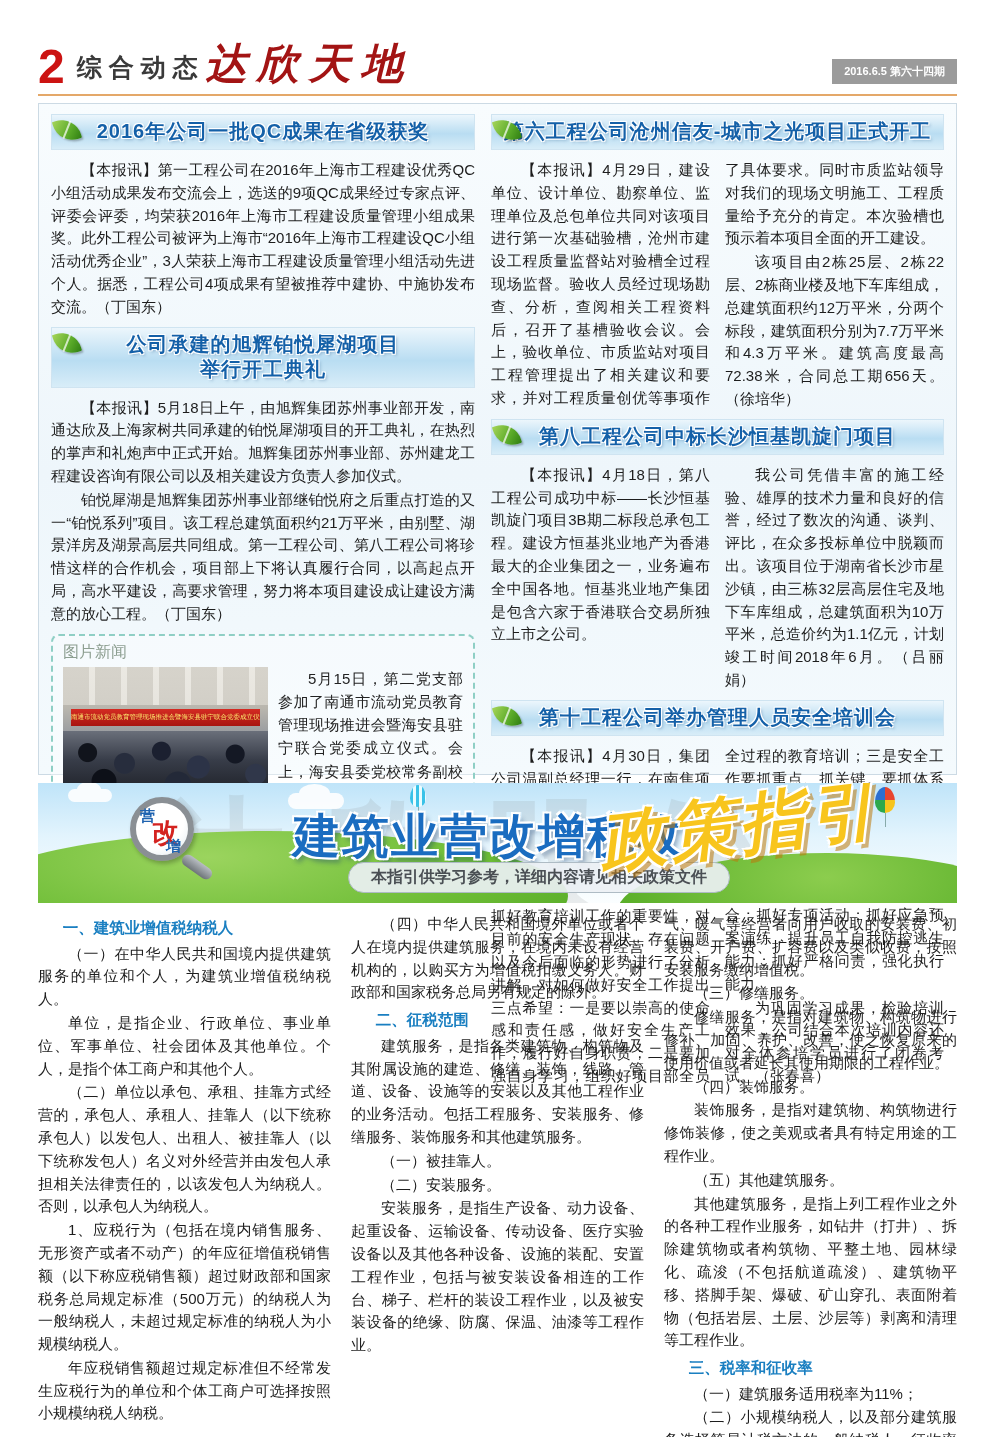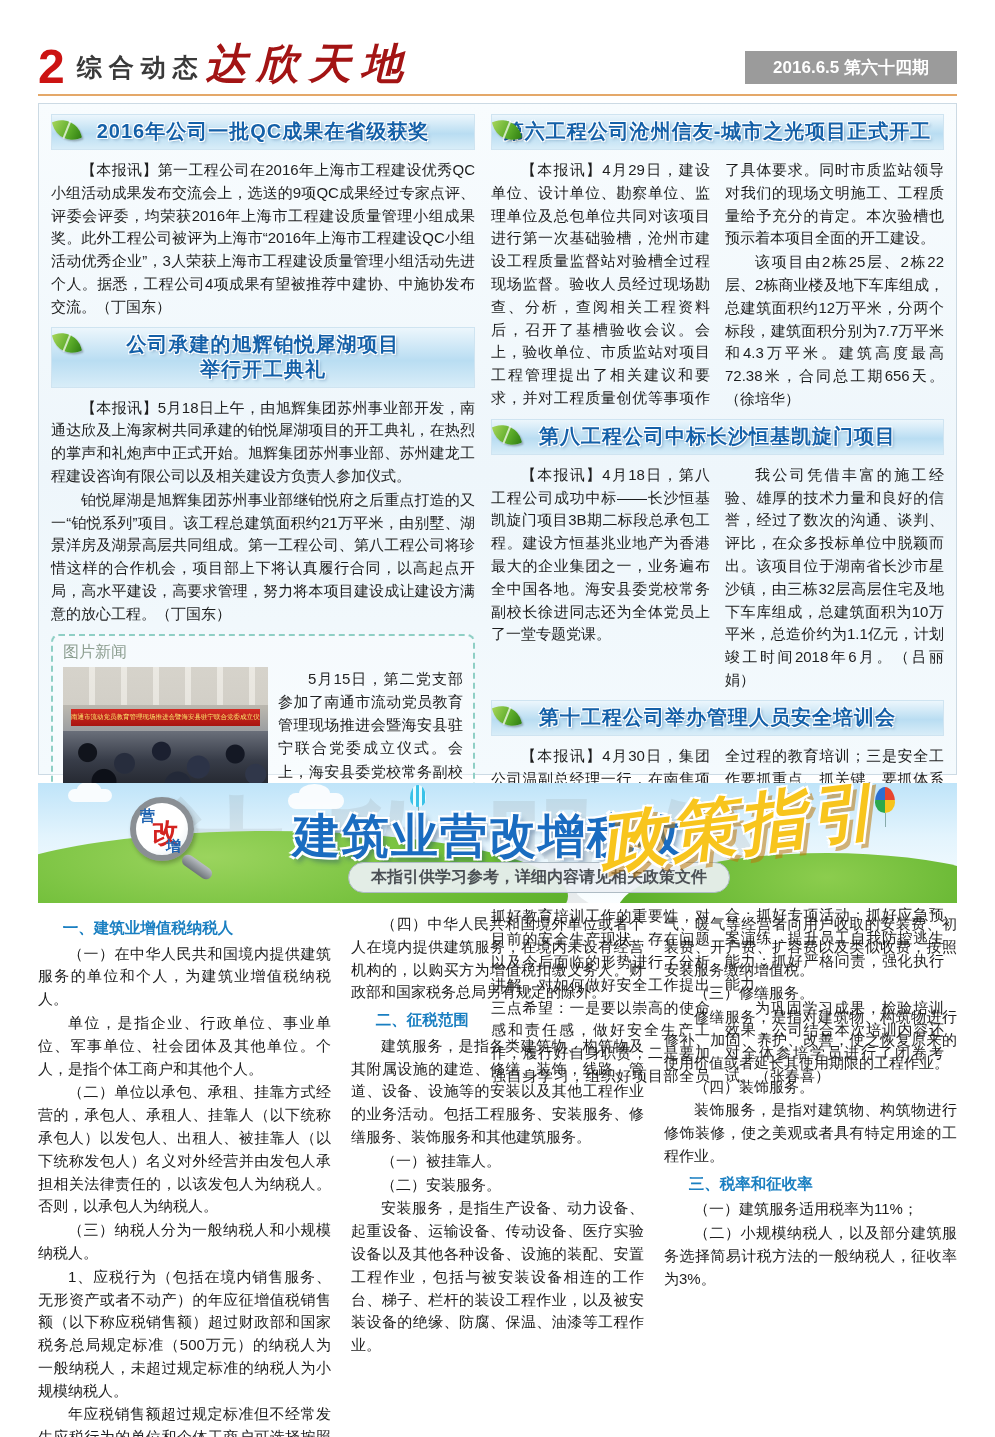"2016.6.5 第六十四期" .issue-box { font-size: 17px -> 11px; padding: 5px 28px -> 5px 12px }
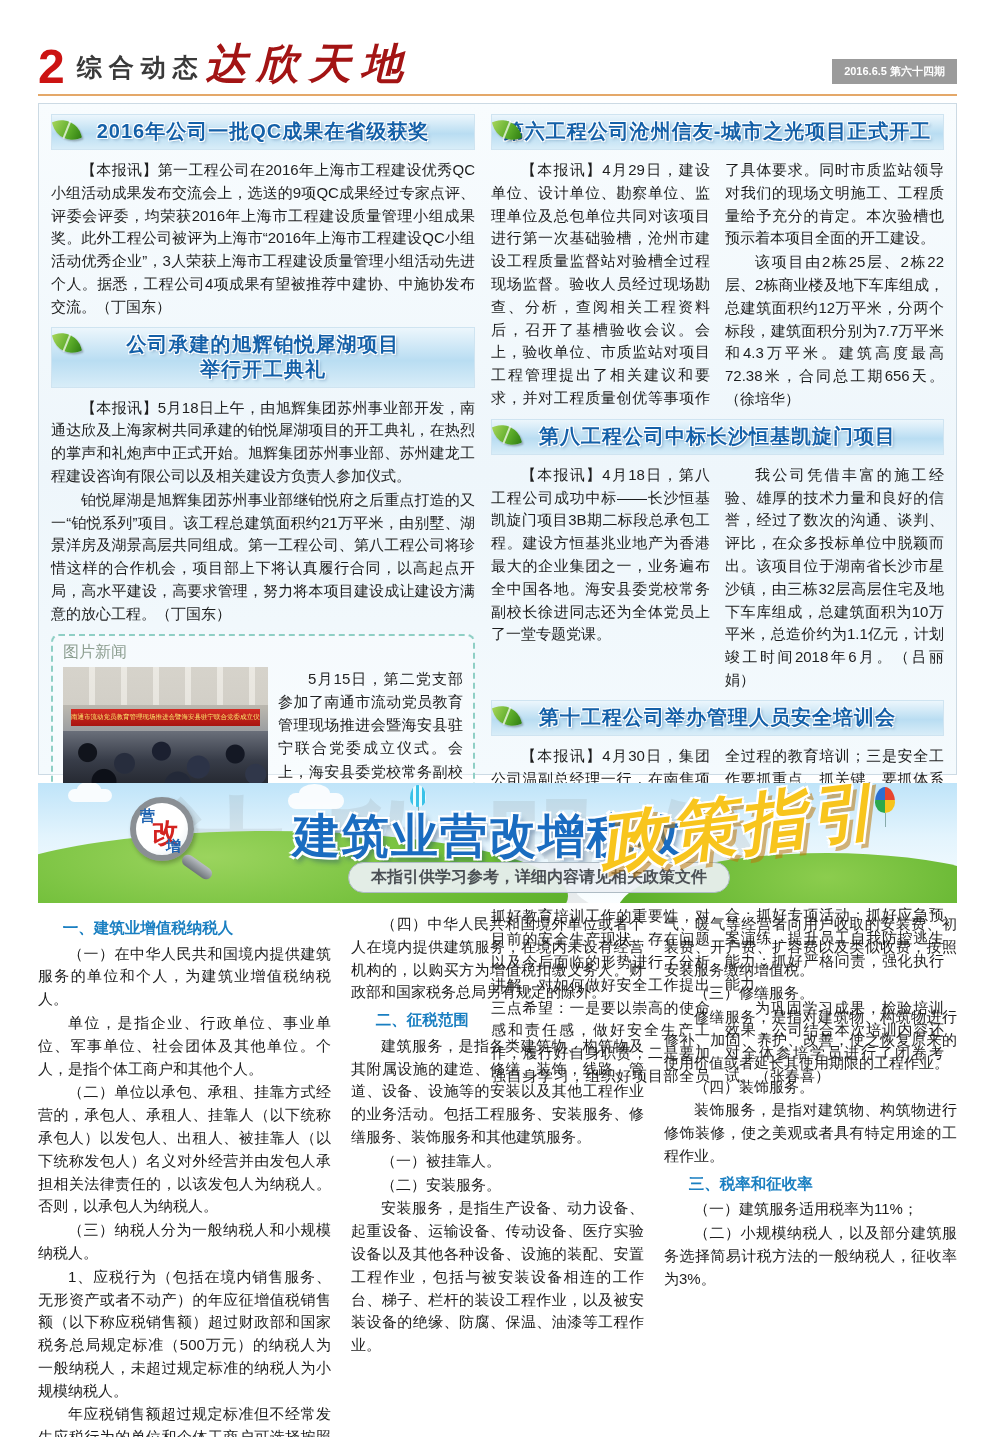"【本报讯】4月18日，第八工程公司成功中标——长沙恒基凯旋门项目3B期二标段总承" p { text: 海安县委党校常务副校长徐进同志还为全体党员上了一堂专题党课 -> 恒基兆业地产集团是包含六家于香港联合交易所独立上市之公司 }
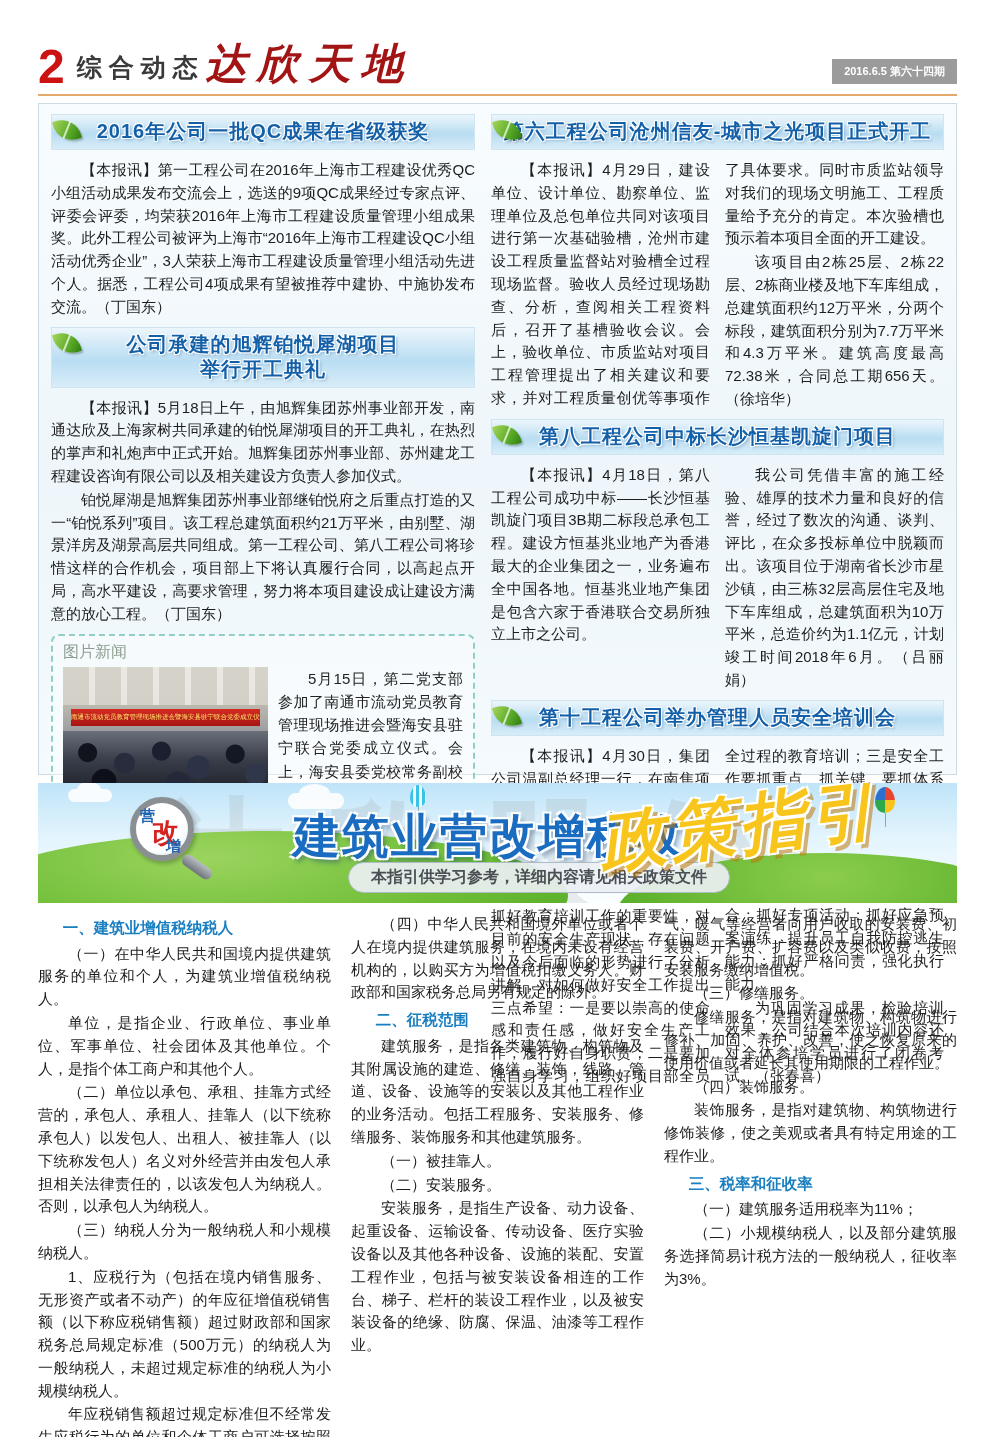"（五）其他建筑服务。" p { html: none -> <p>（五）其他建筑服务。</p> }
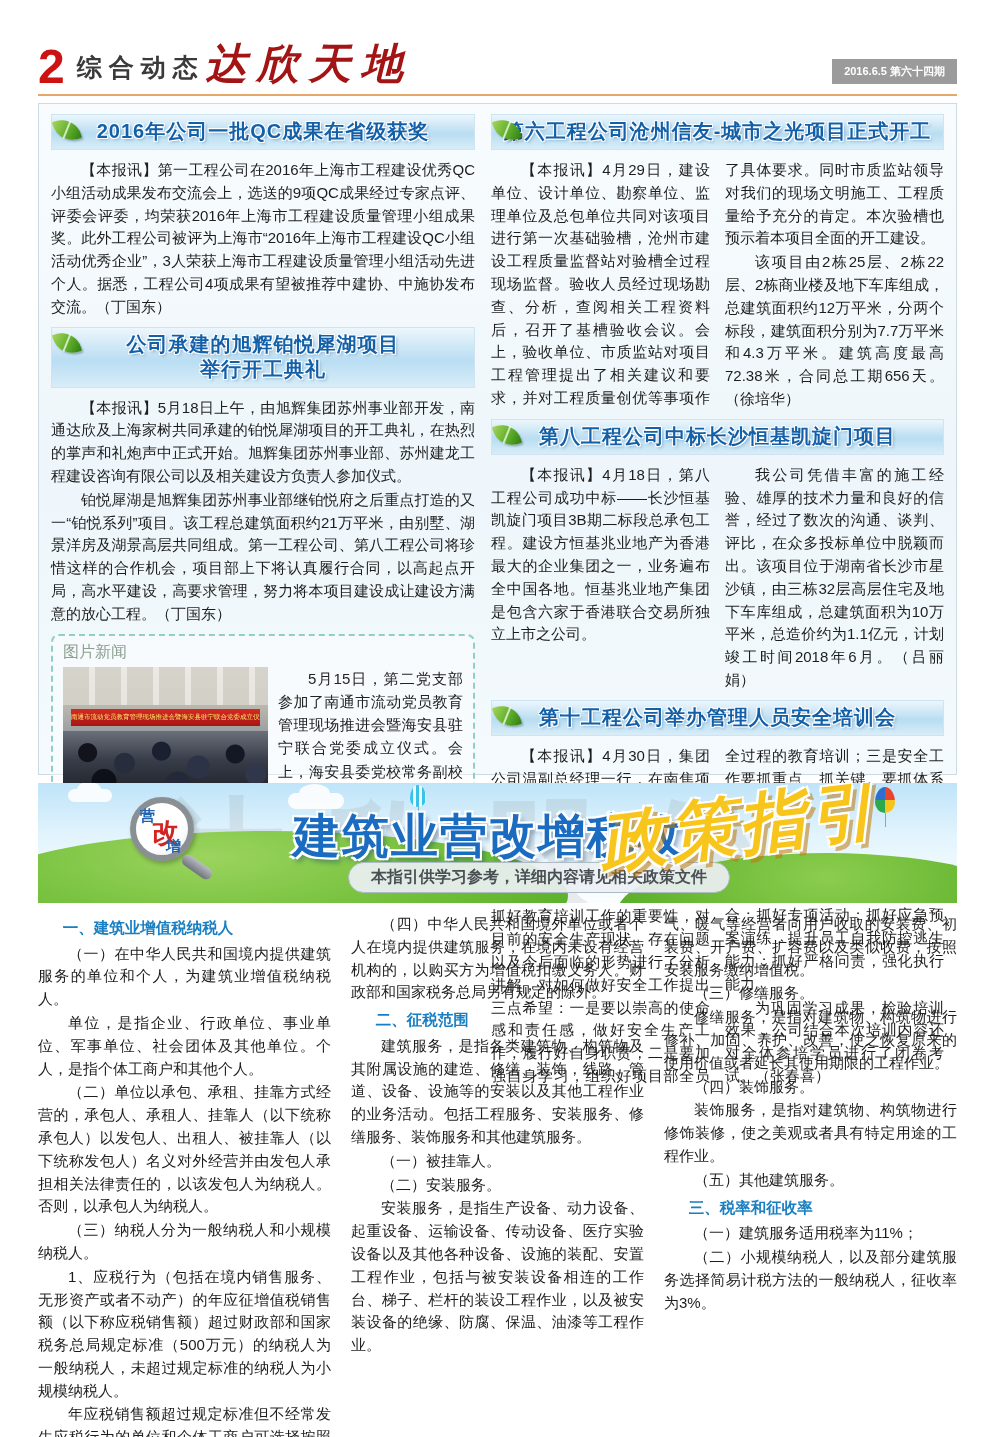"其他建筑服务，是指上列工程作业之外的各种工程作业服务，如钻井（打井）、拆除建筑物" p { html: none -> <p>其他建筑服务，是指上列工程作业之外的各种工程作业服务，如钻井（打井）、拆除建筑物或者构筑物、平整土地、园林绿化、疏浚（不包括航道疏浚）、建筑物平移、搭脚手架、爆破、矿山穿孔、表面附着物（包括岩层、土层、沙层等）剥离和清理等工程作业。</p> }
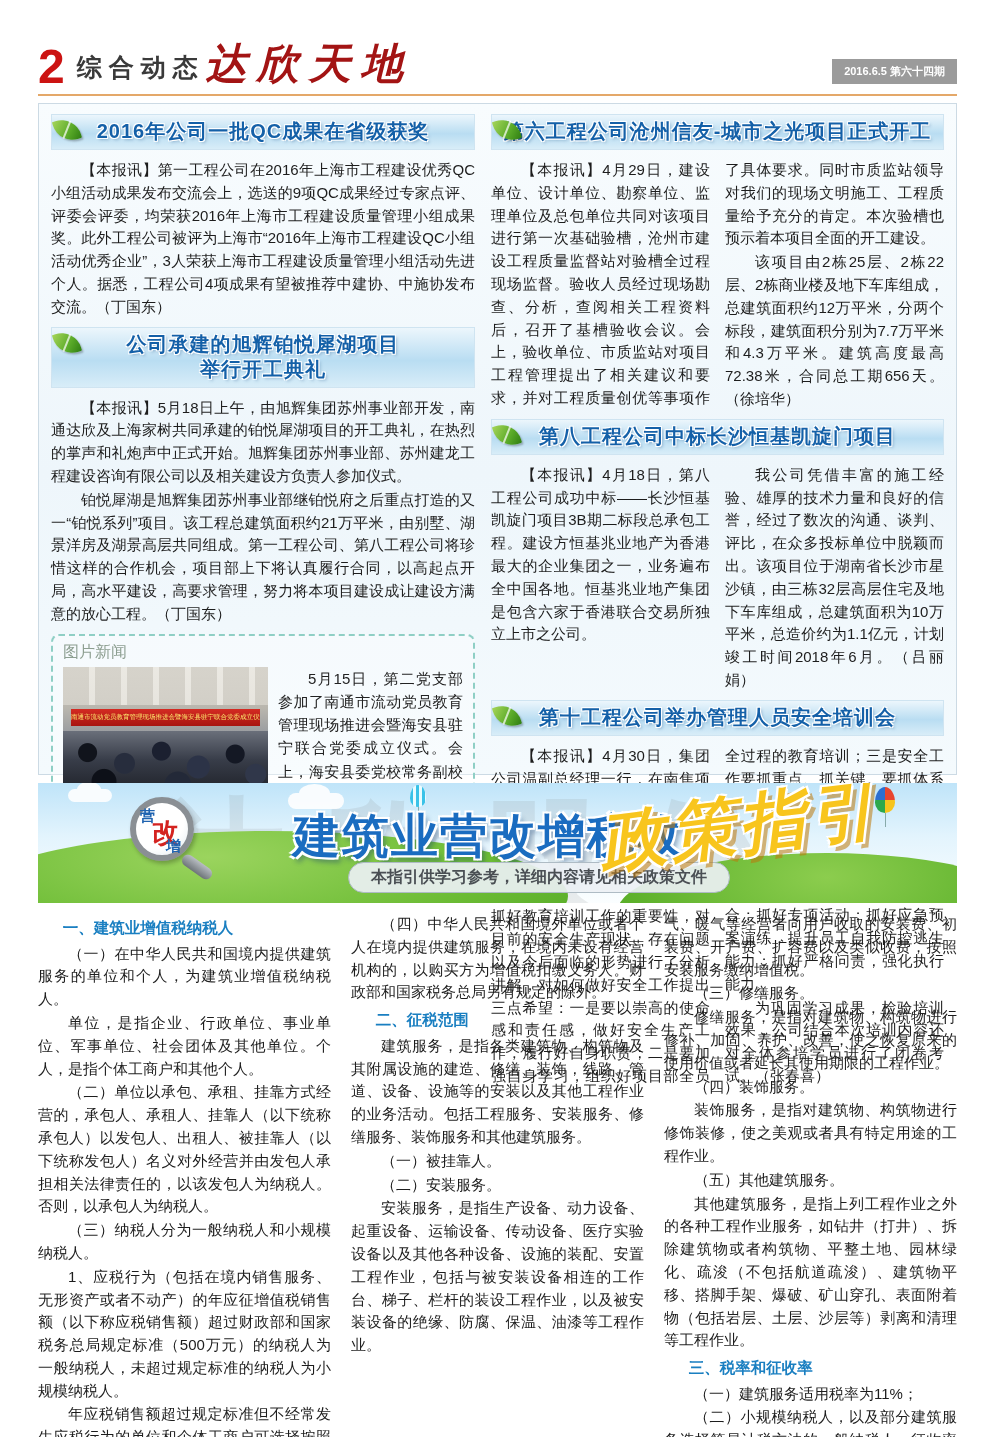"（三）纳税人分为一般纳税人和小规模纳税人。" p { html: <p>（三）纳税人分为一般纳税人和小规模纳税人。</p> -> none }
